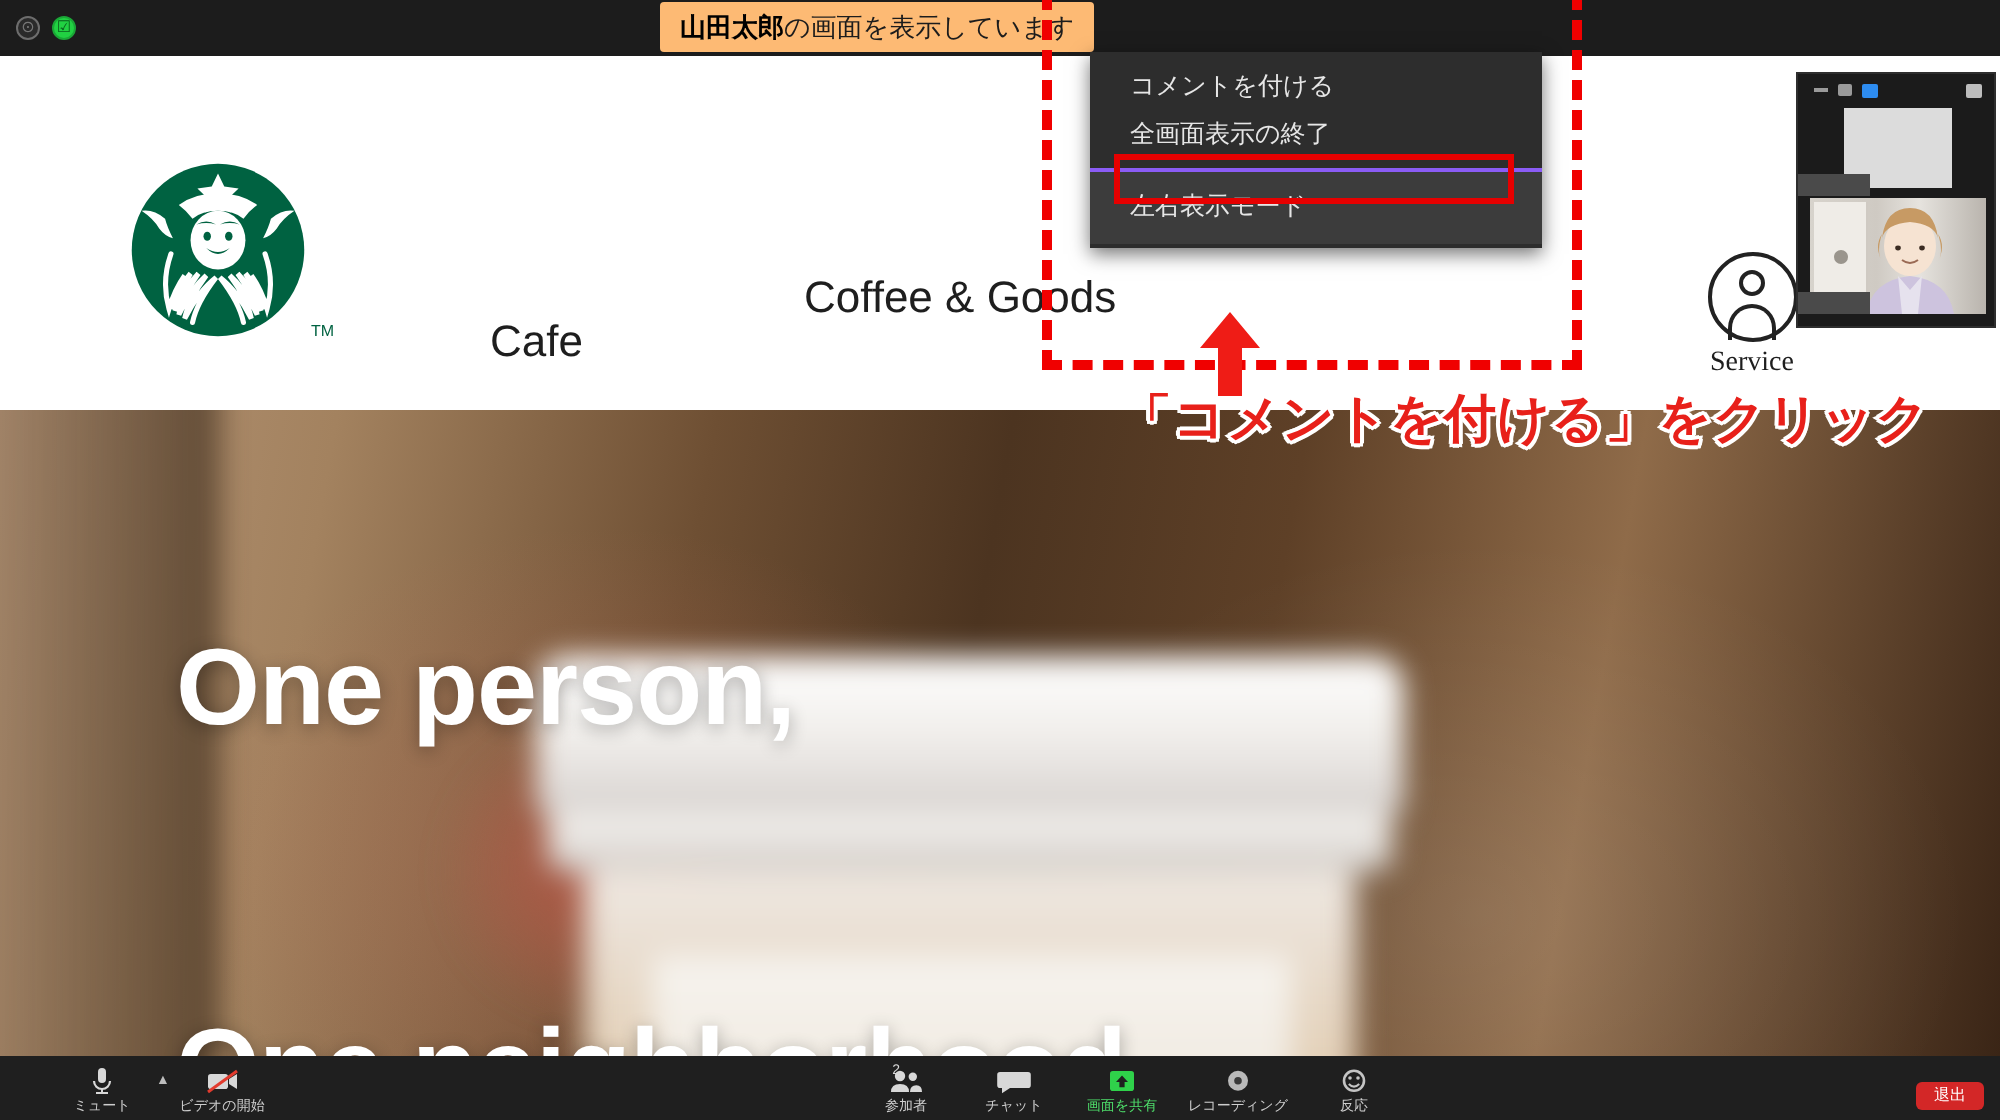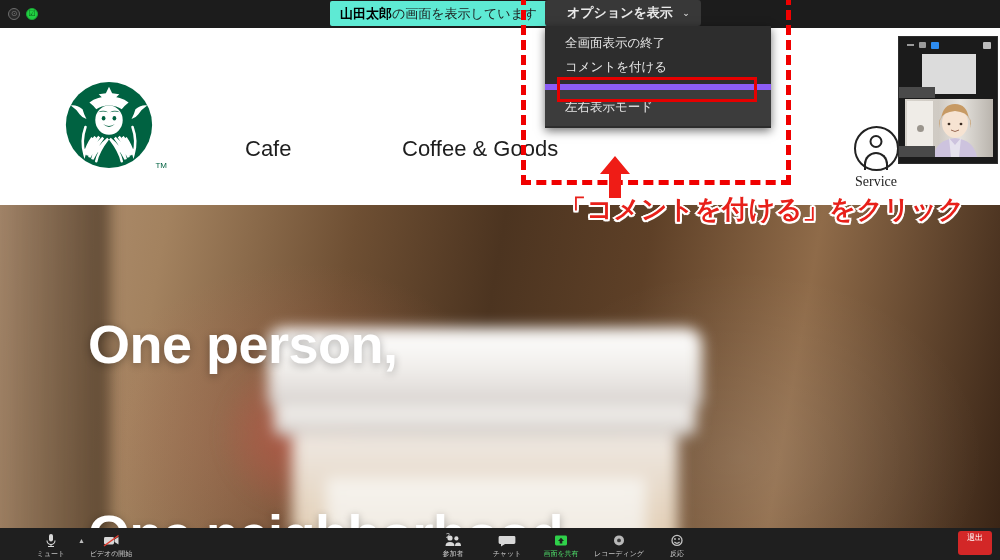"山田太郎の画面を表示しています" .share-banner { background: #5eead4 -> #fdba74 }
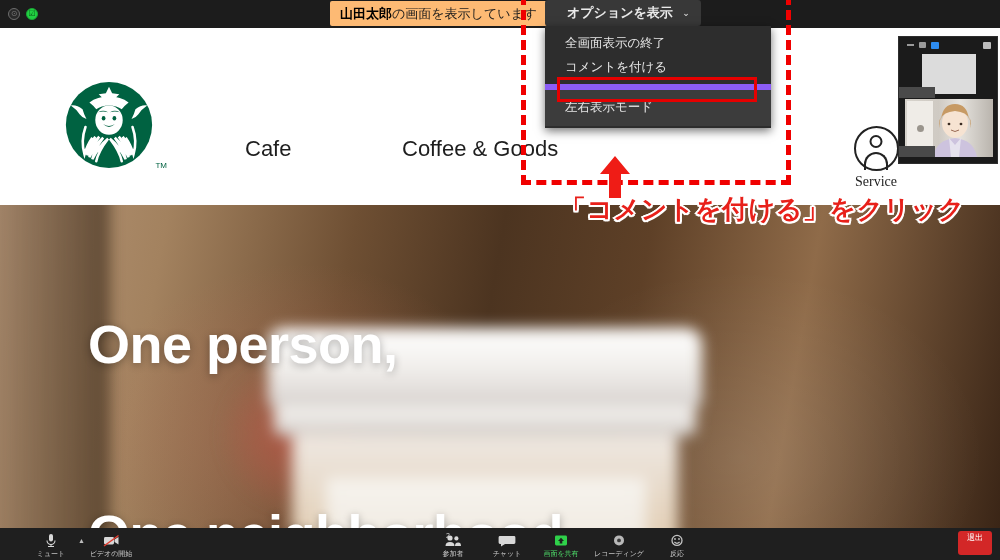"オプションを表示" div.options-btn { html: <div> <span>オプションを表示</span> <span>⌄</span> </div> -> none }
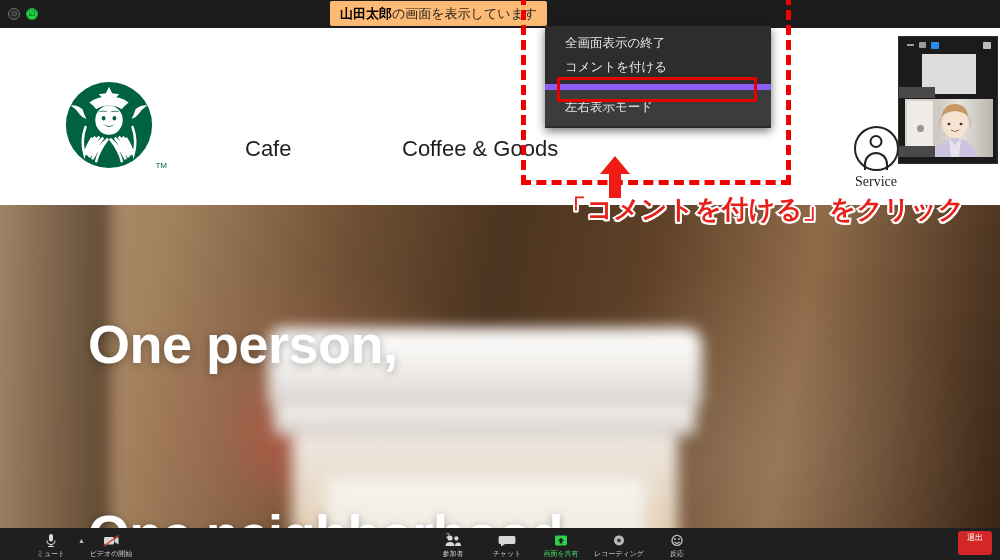"全画面表示の終了" div.menu-item { order: before "コメントを付ける" -> after "コメントを付ける" }
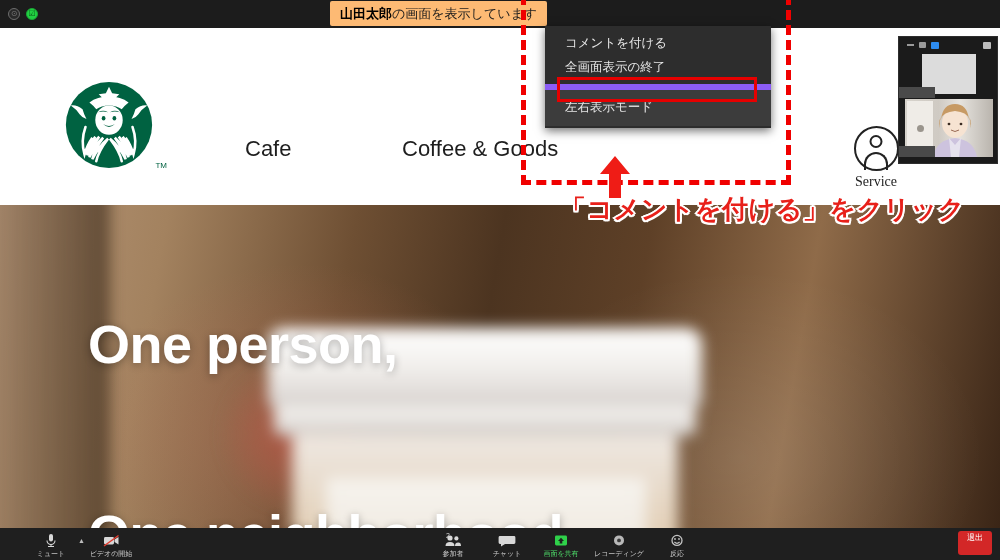"左右表示モード" .menu-sec-alt { border-top: 6px solid #8b5cf6 -> 2px solid #8b5cf6 }
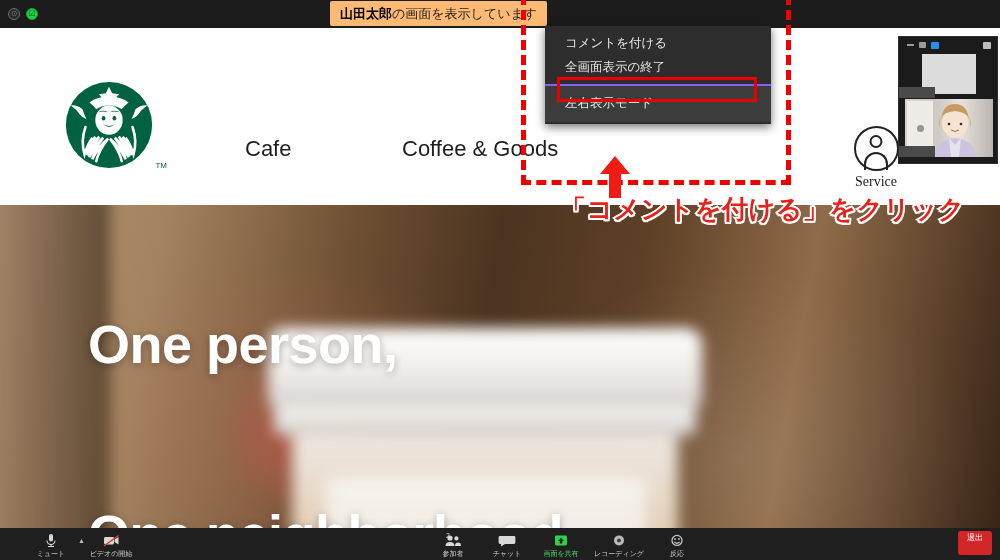"Cafe" .sb-nav-item.n1 { margin-top: none -> 22px }
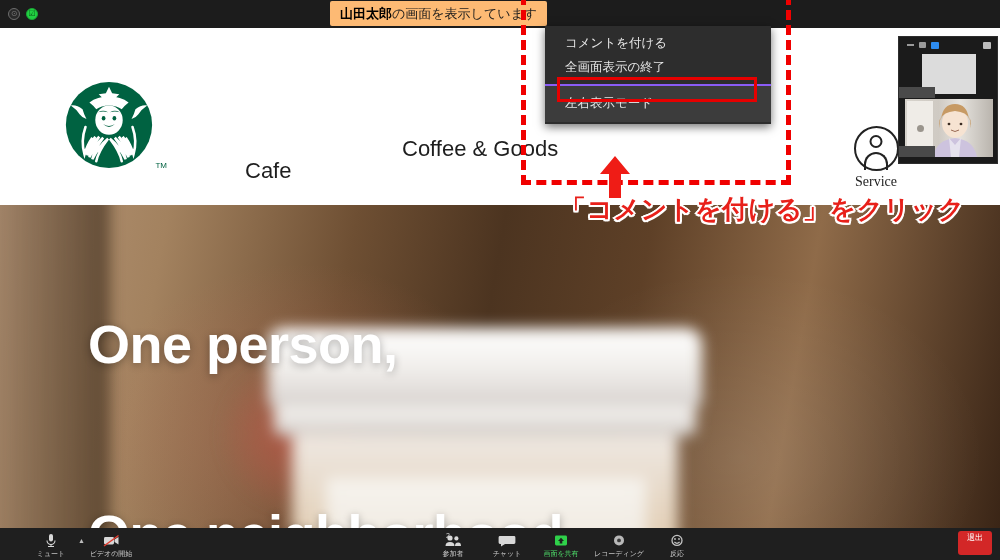"退出" .leave-btn { height: 24px -> 14px }
